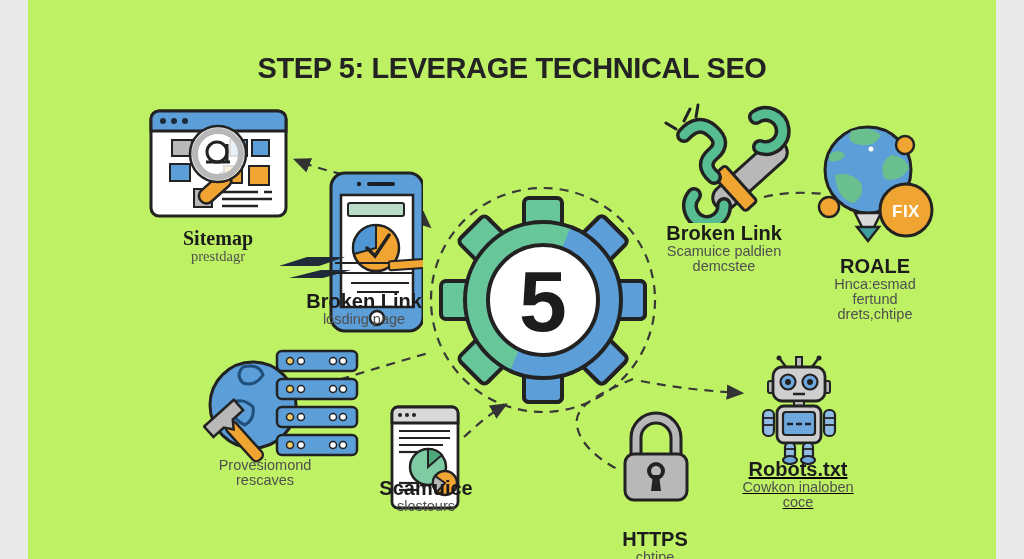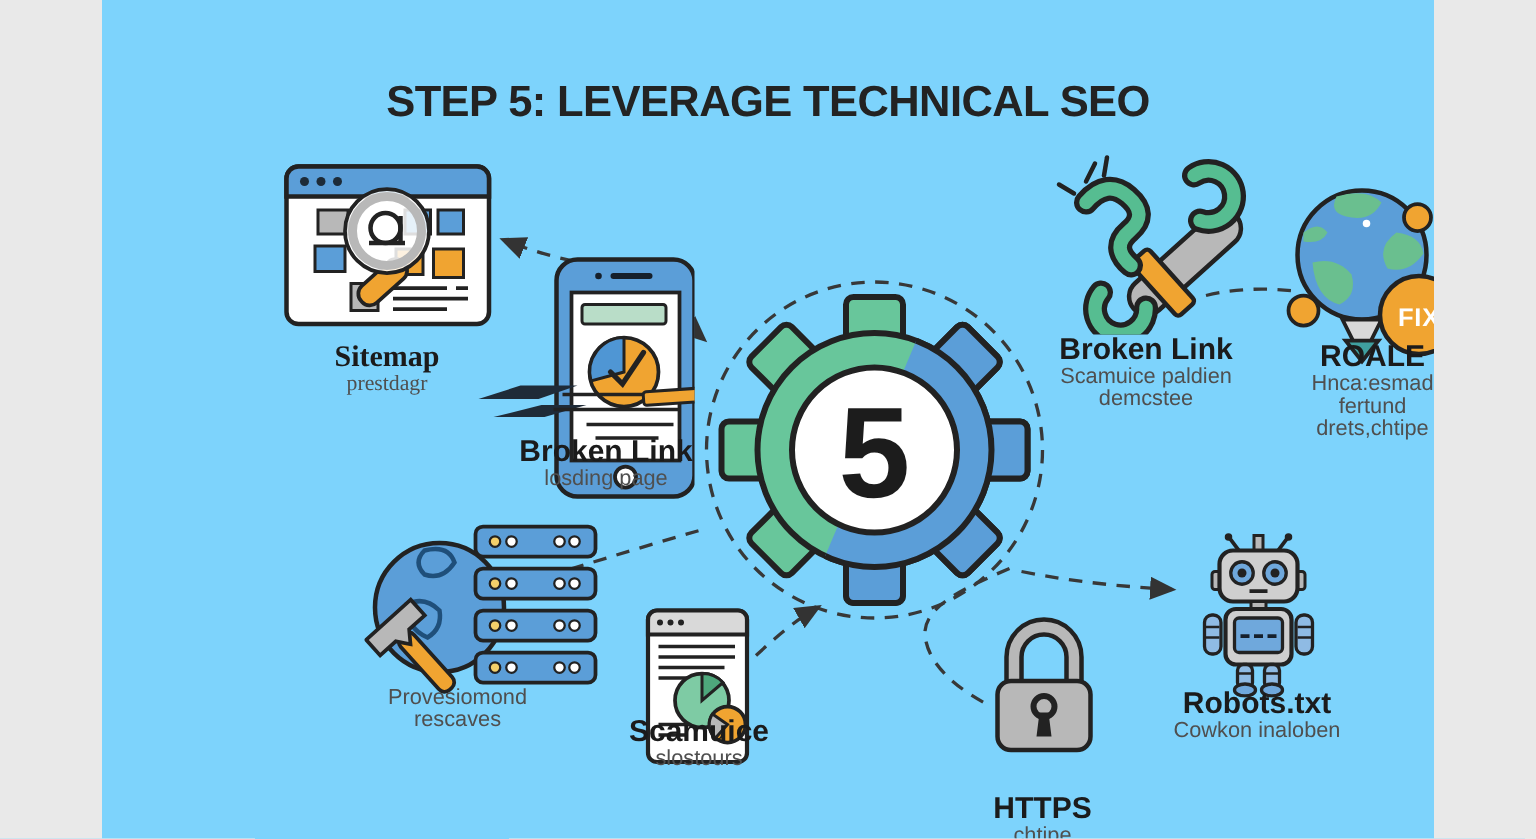"STEP 5: LEVERAGE TECHNICAL SEO" .stage { background: #7dd3fc -> #bef264; width: 888px -> 968px }
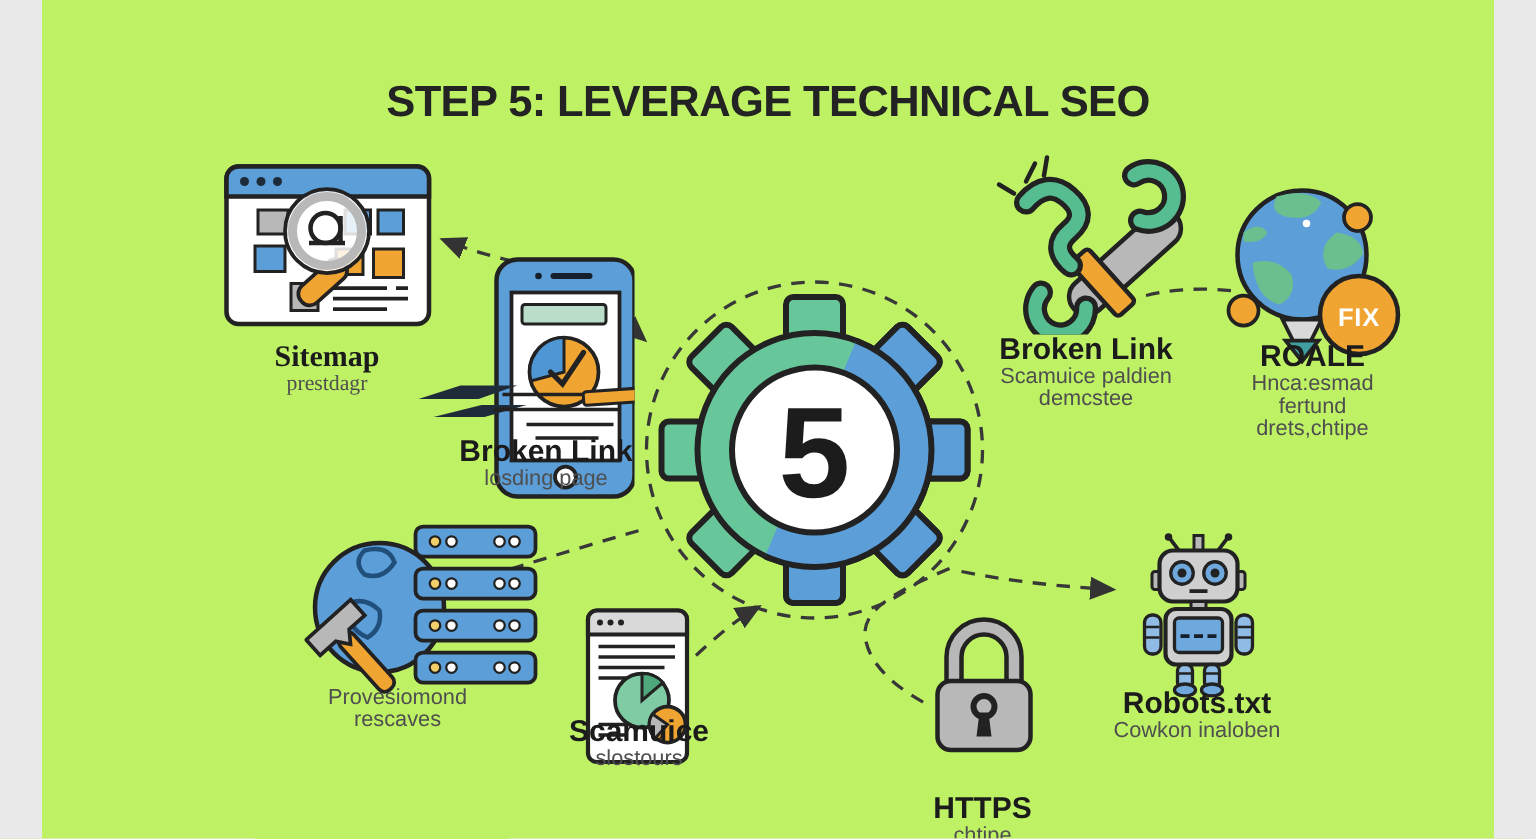"ROALE" div.cap { top: 228px -> 256px }
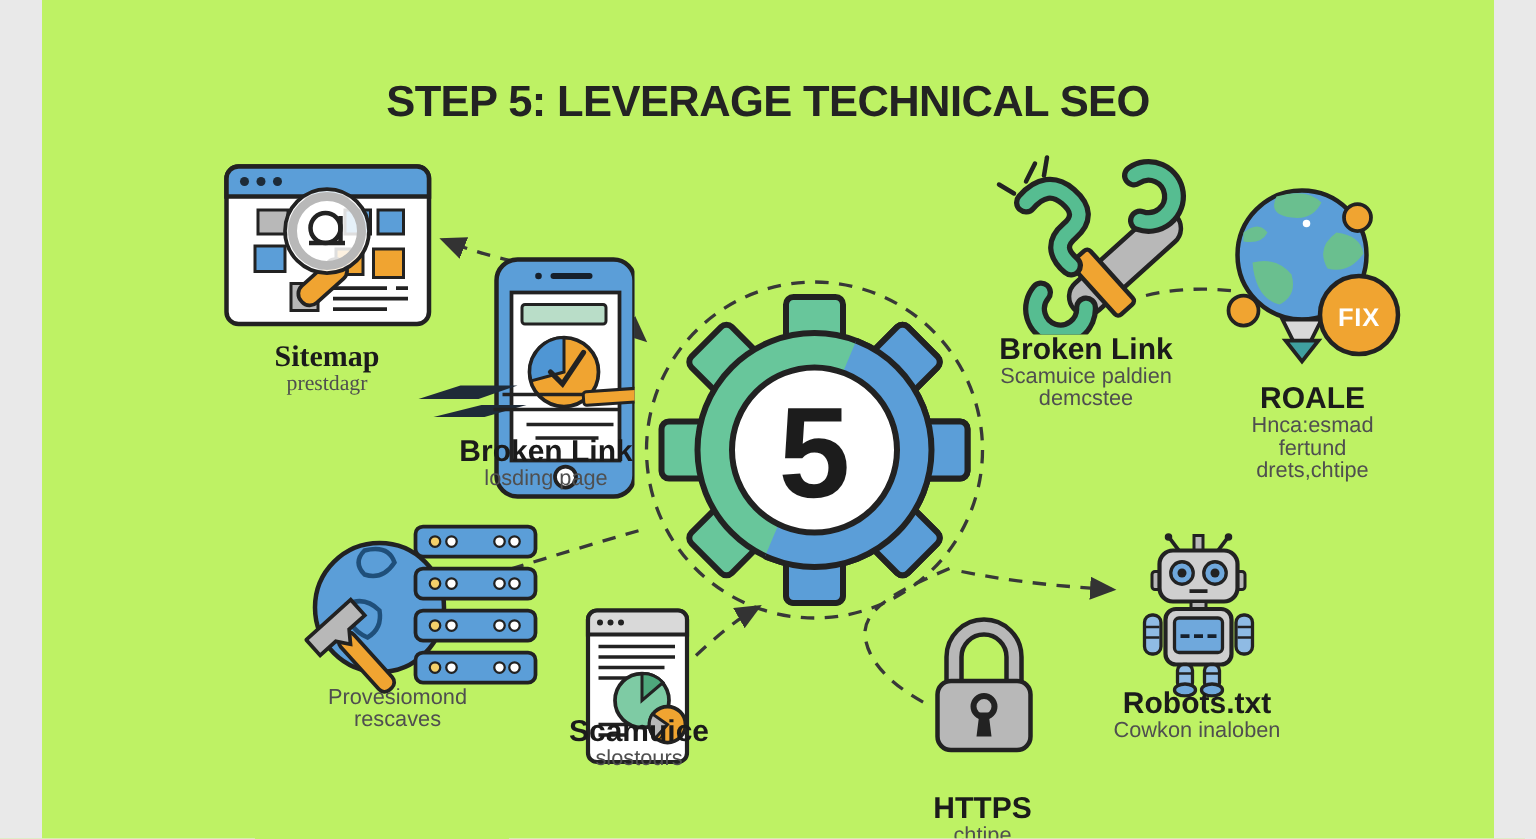"Robots.txt" div.cap { text-decoration: none -> underline }
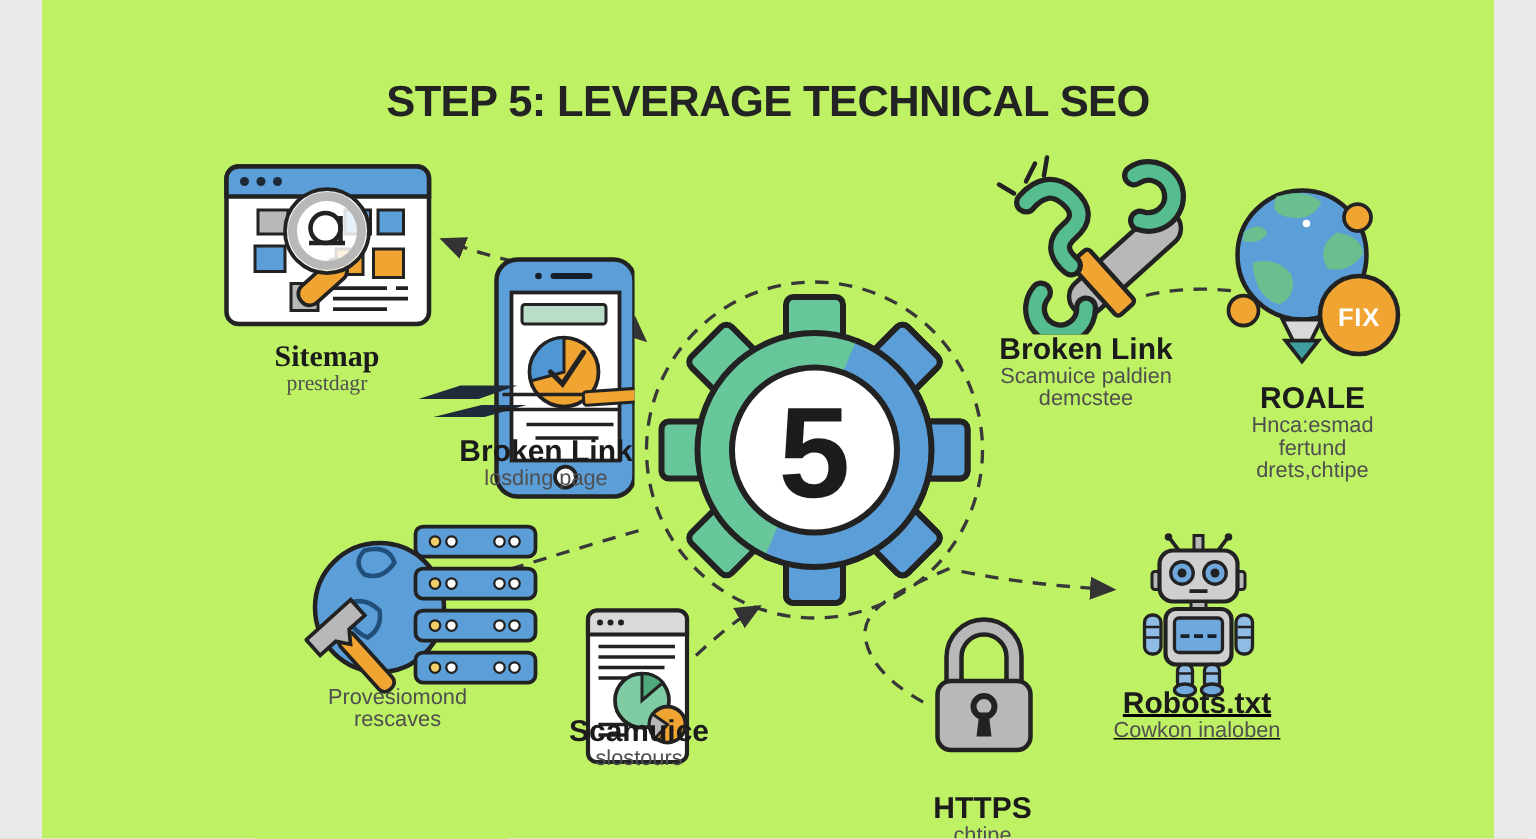"coce" div.cap-sub { html: none -> <div>coce</div> }
